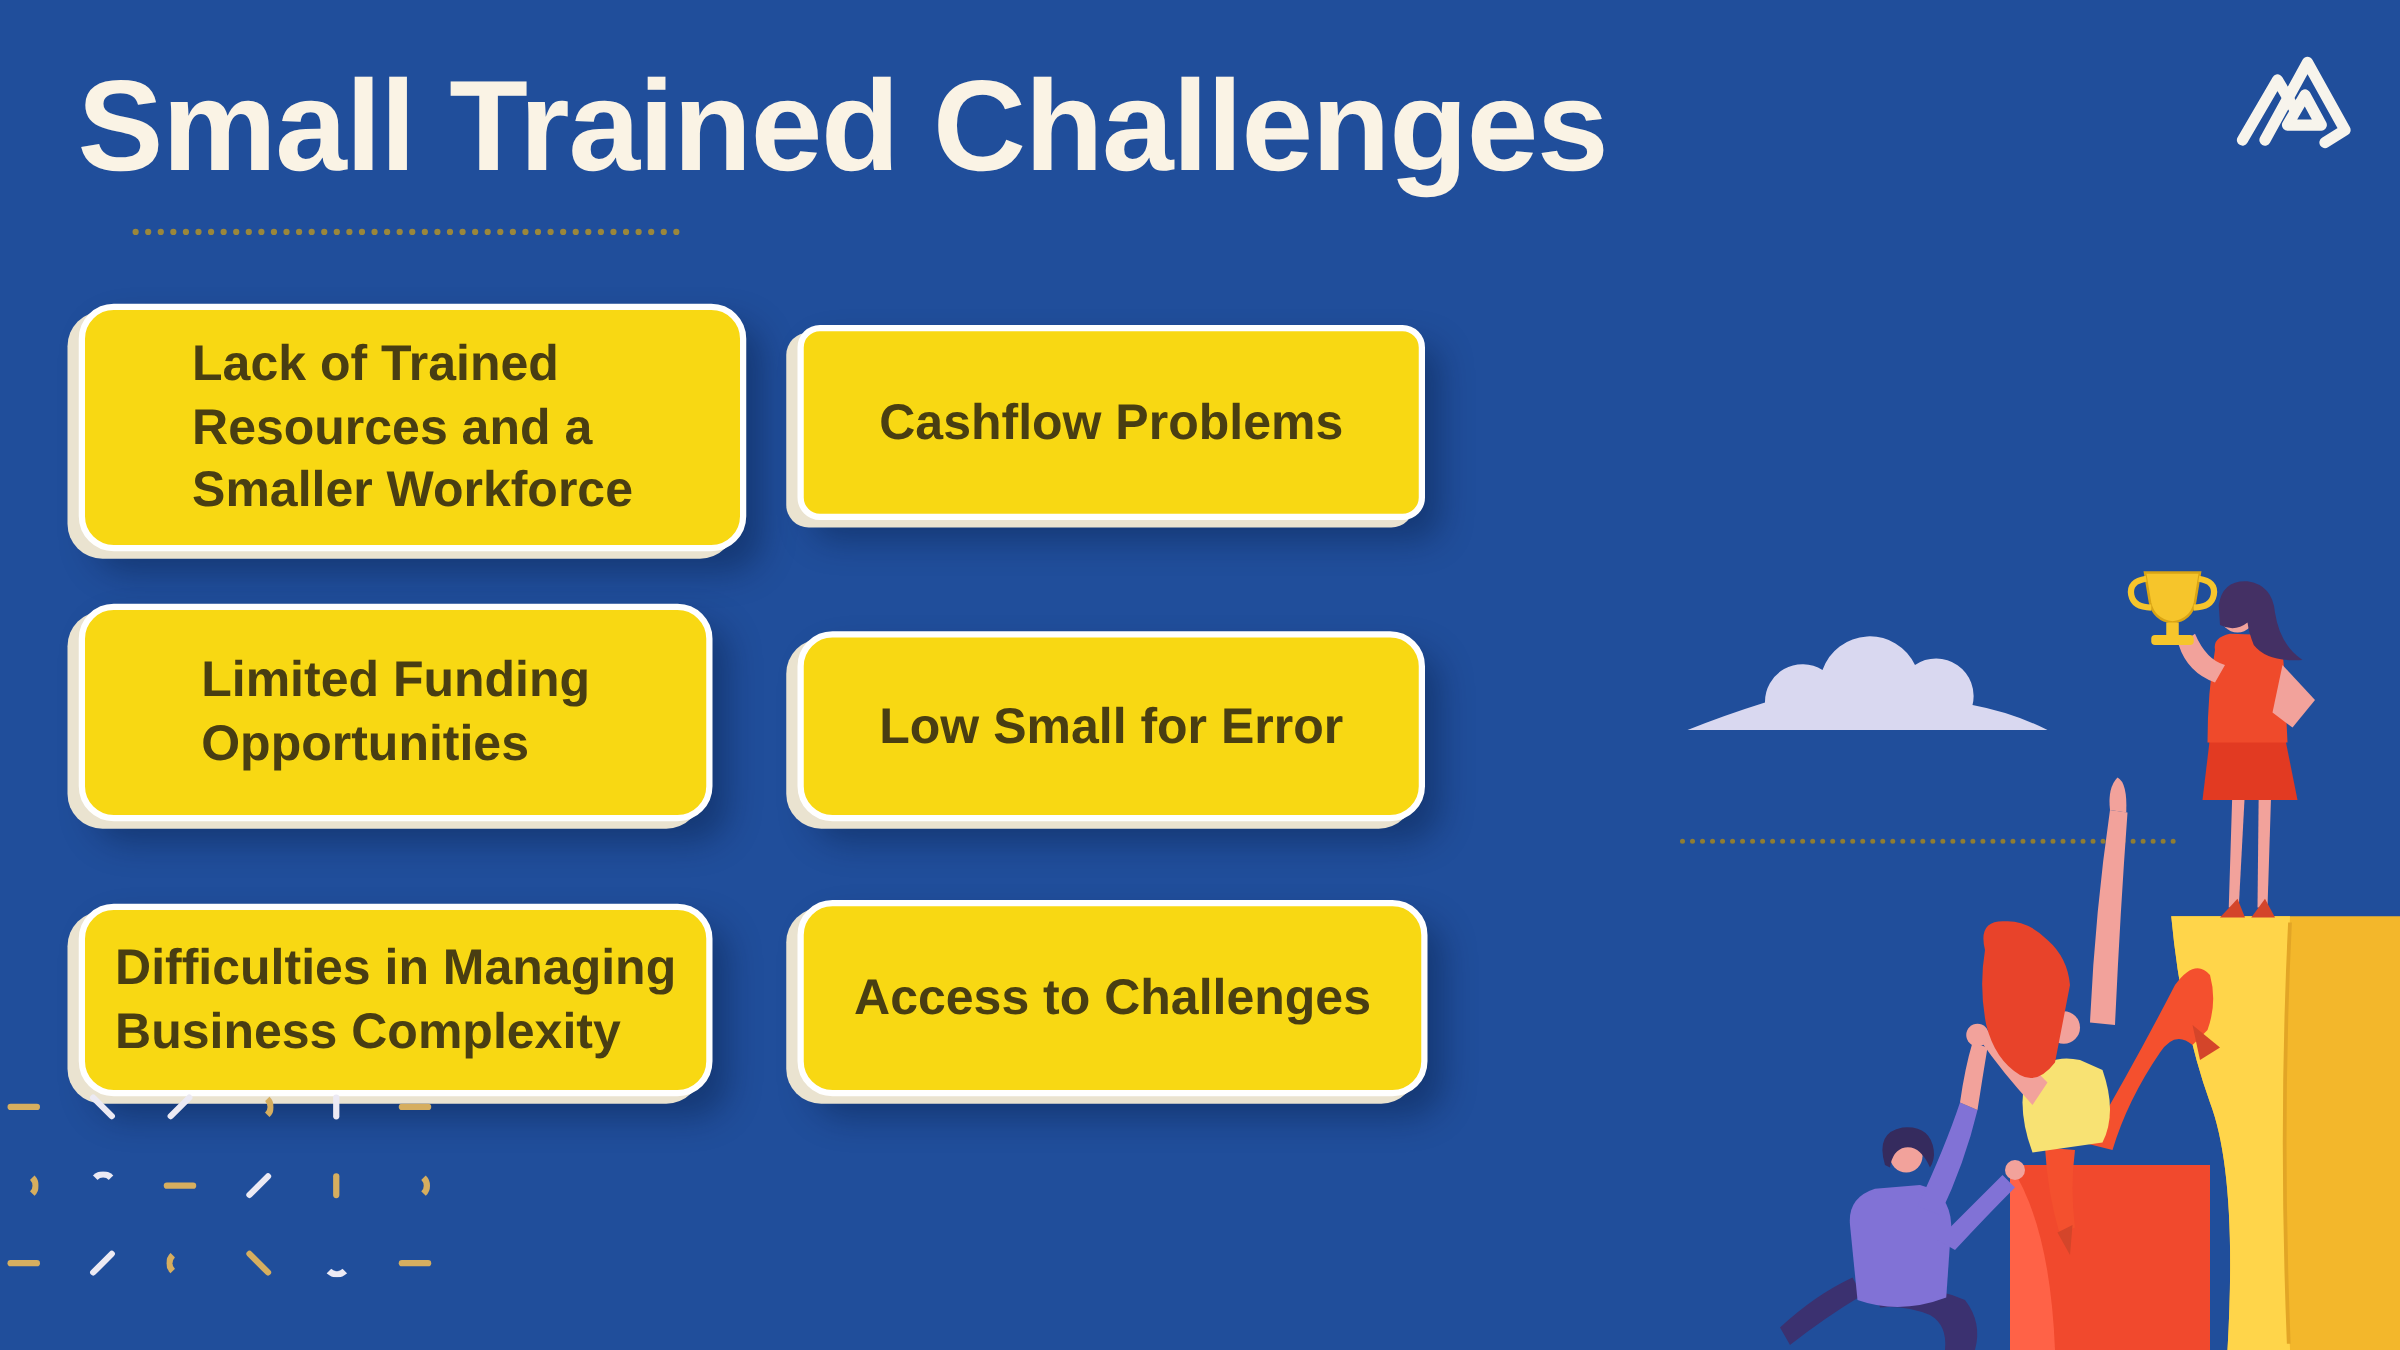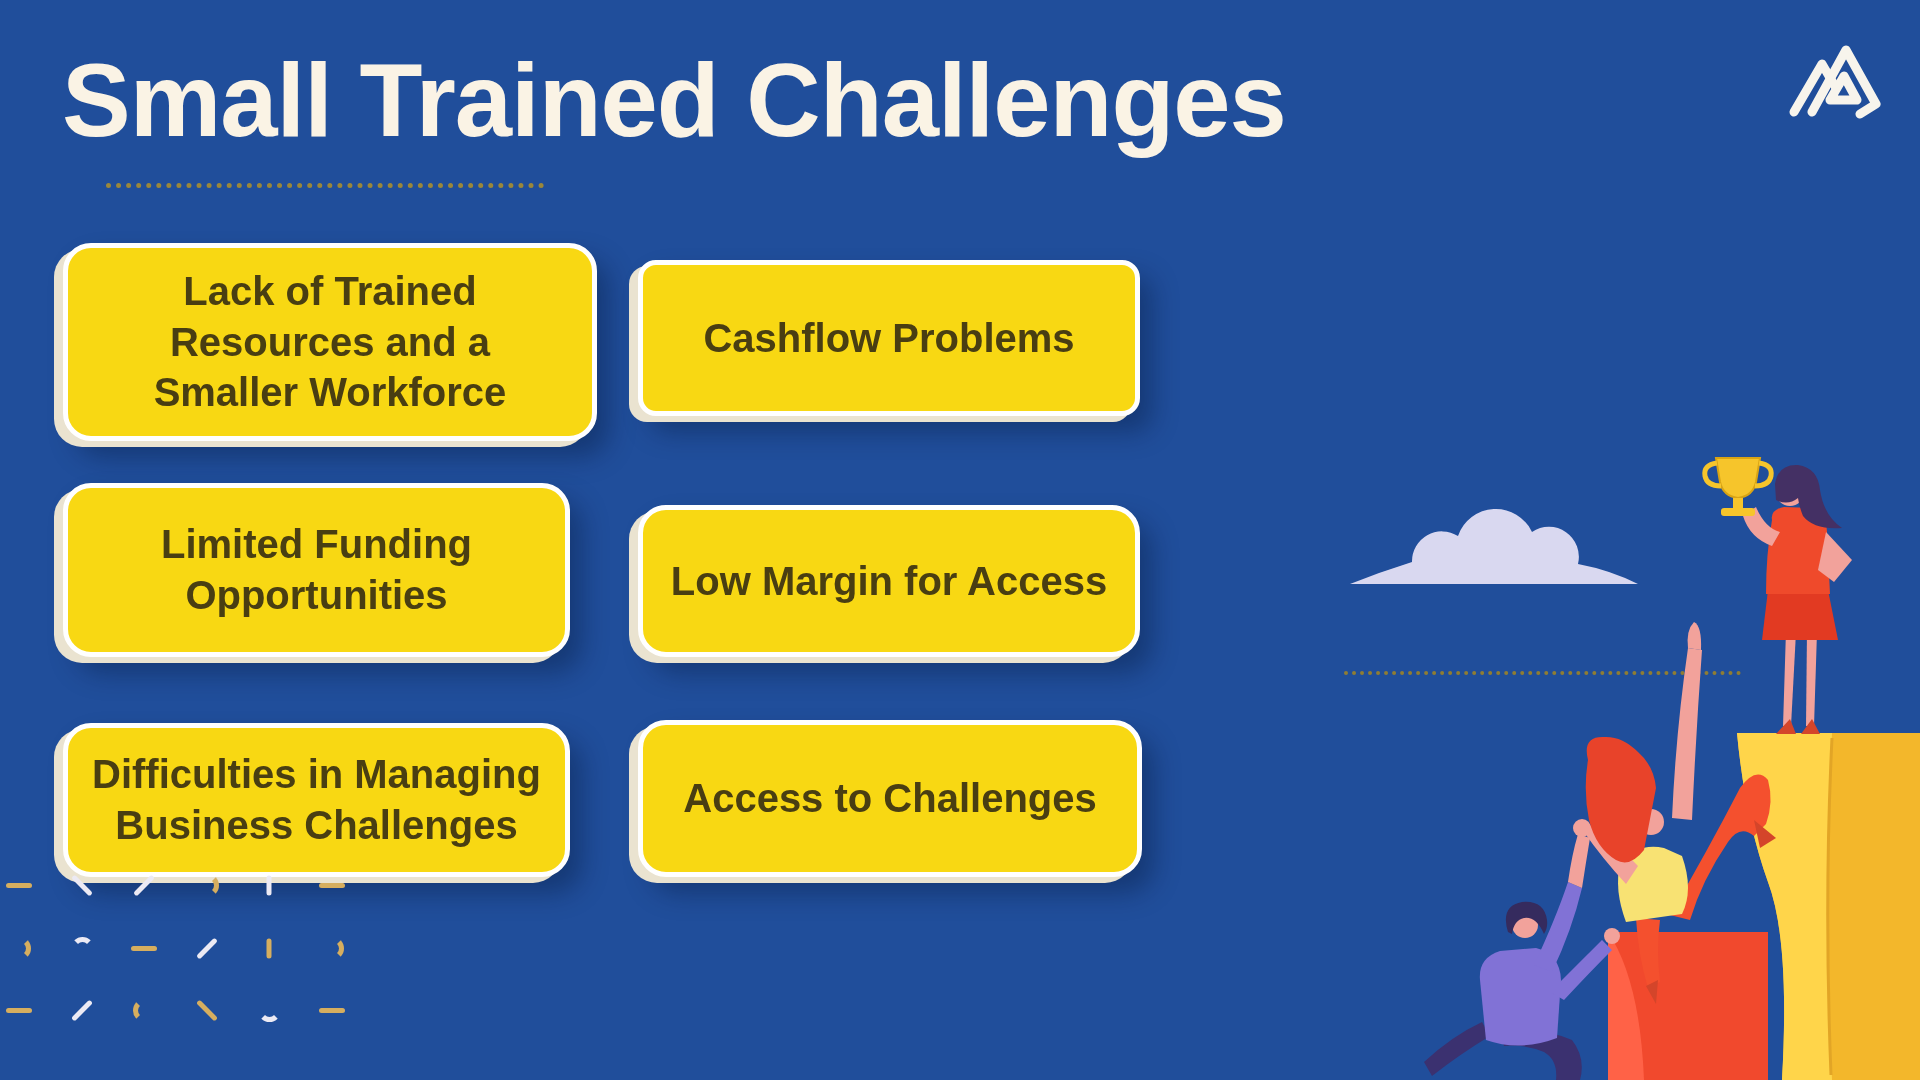"Lack of Trained" .challenge { text-align: center -> left }
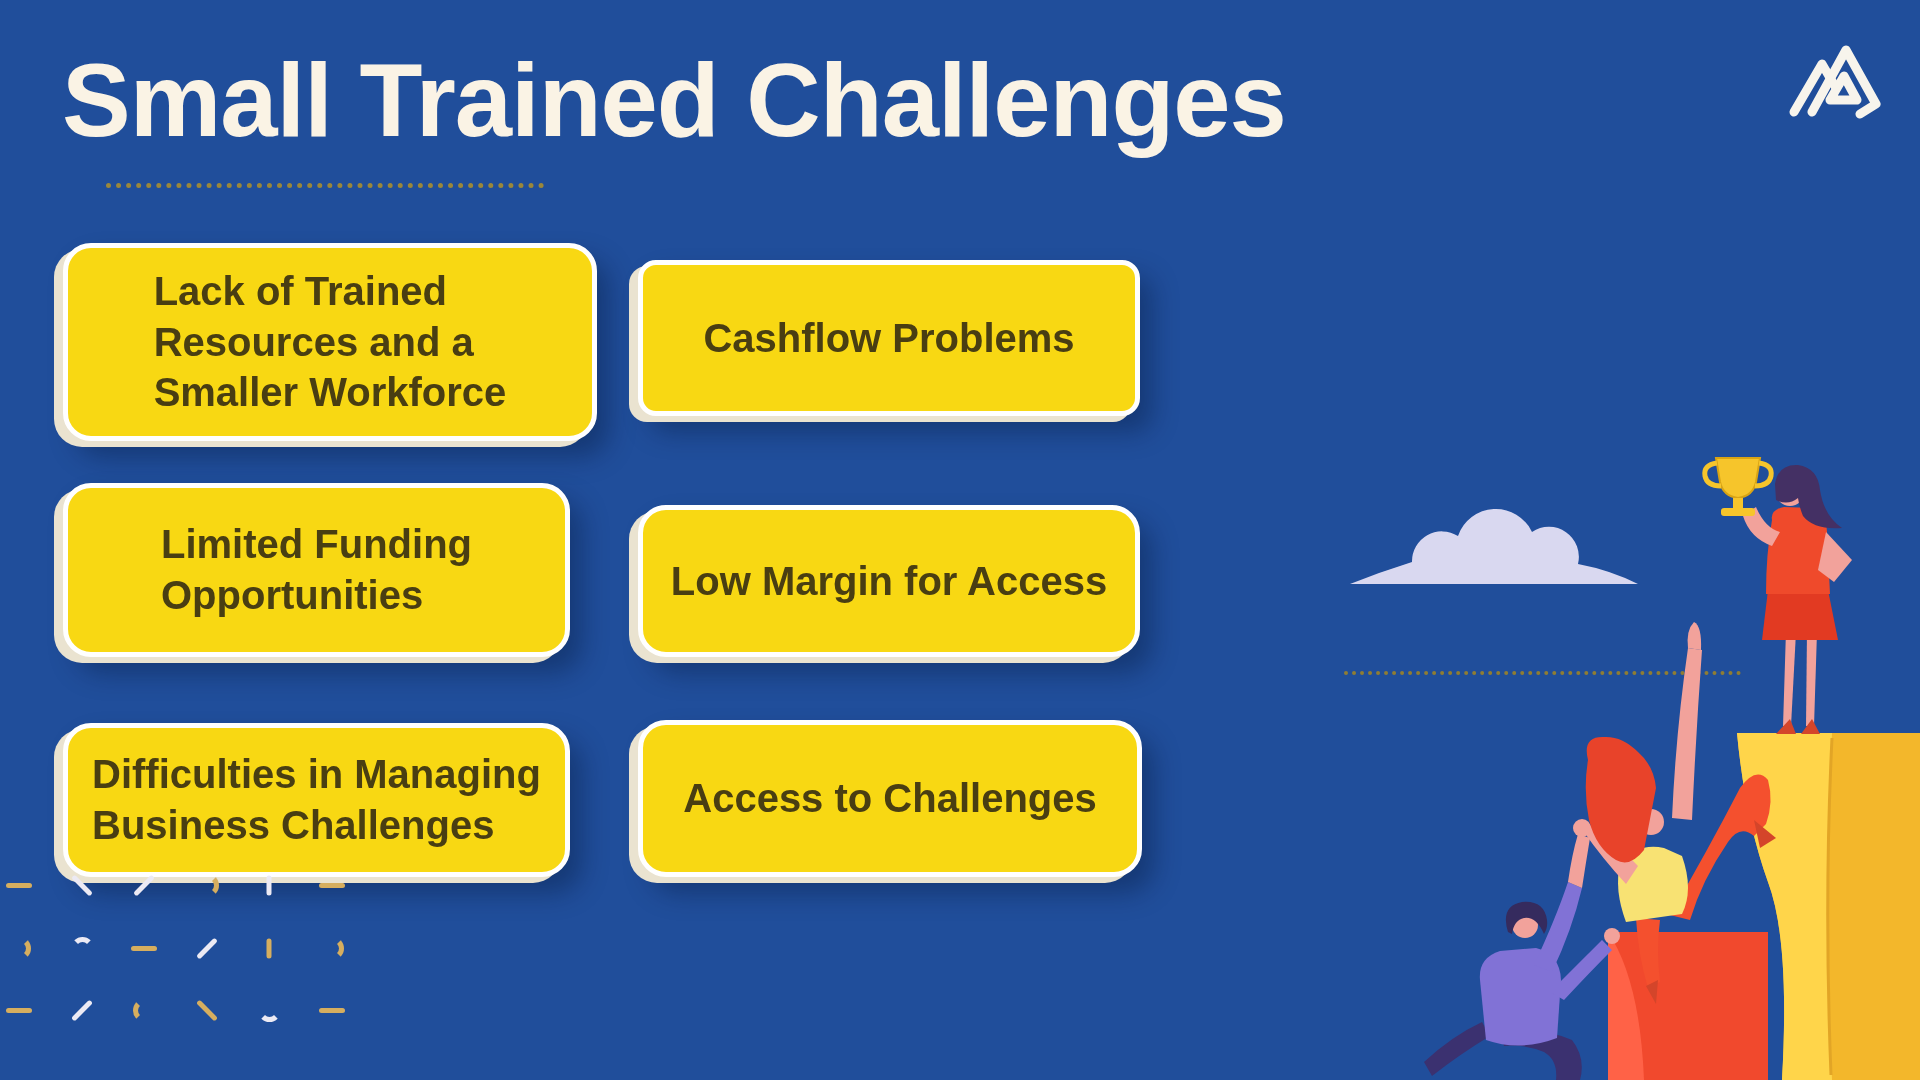"Low Margin for Access" span { text: Margin for Access -> Small for Error }
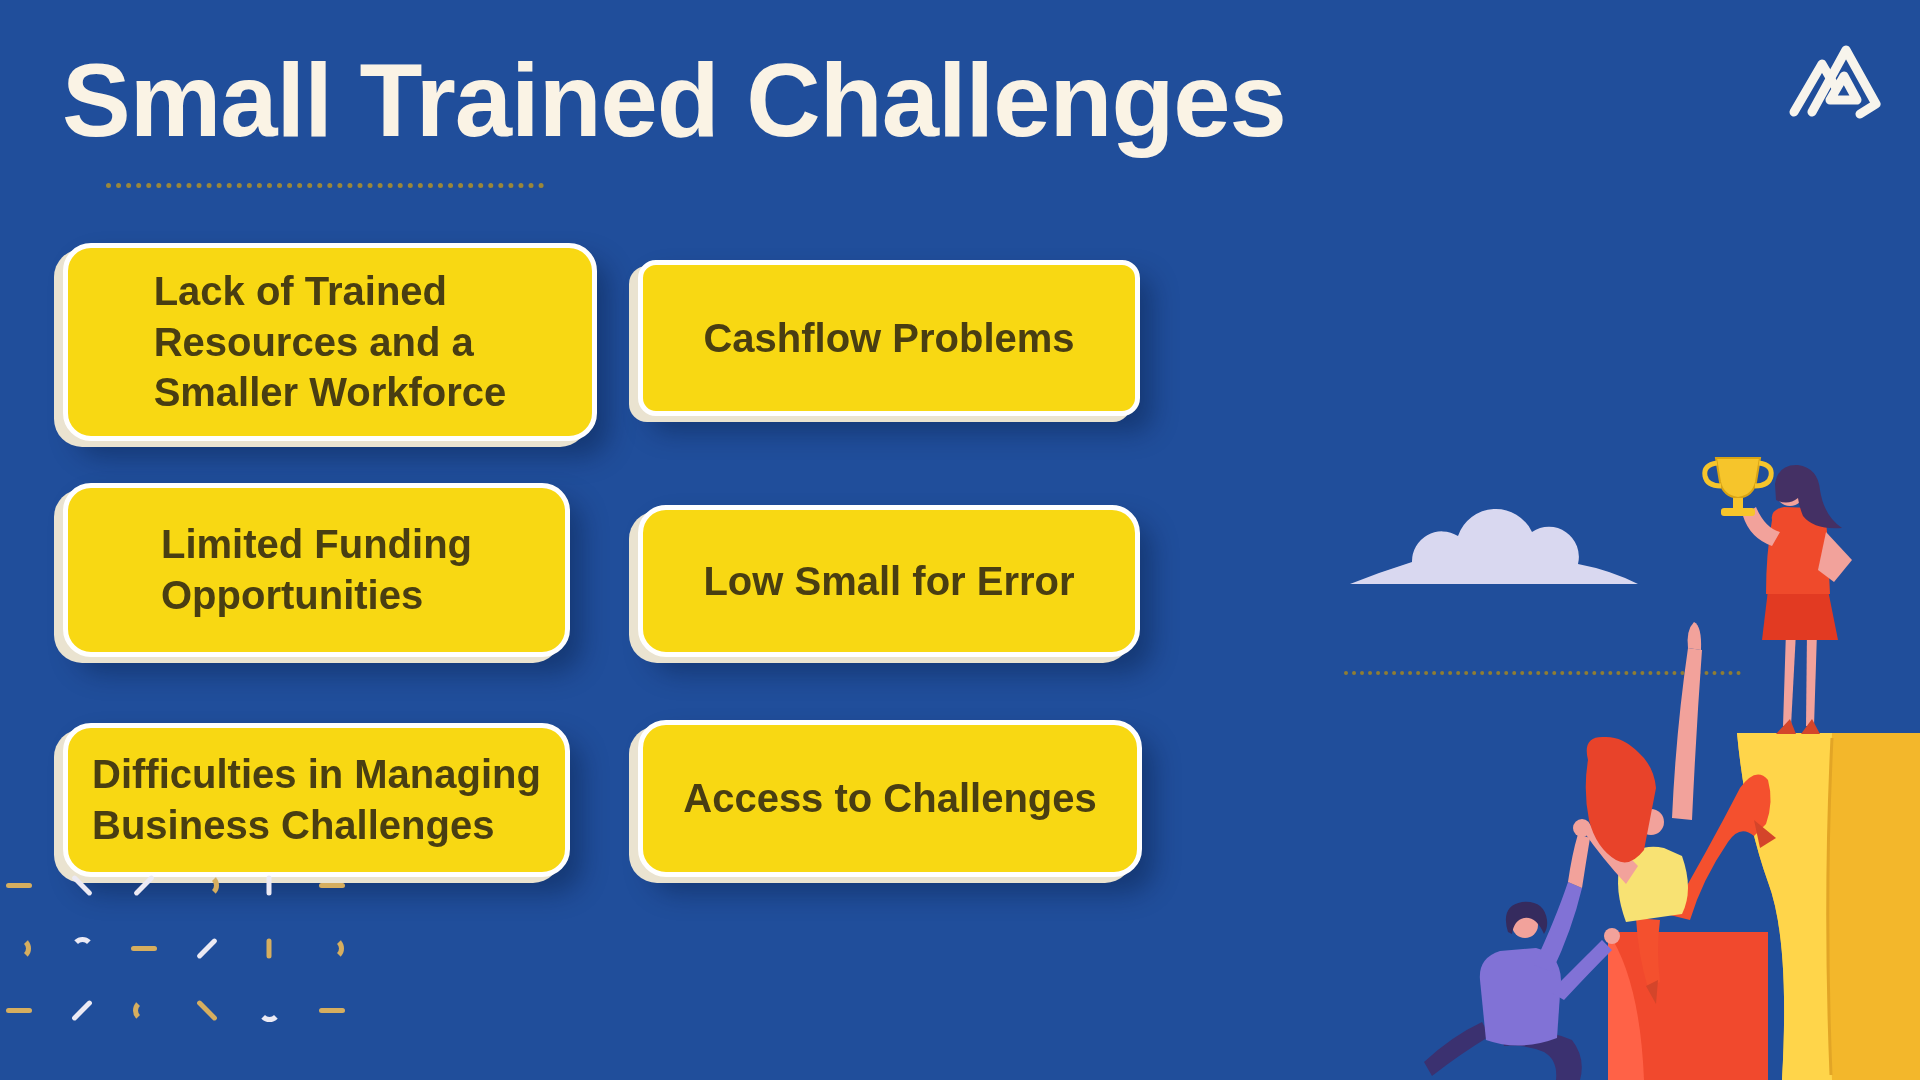"Difficulties in Managing" span { text: Challenges -> Complexity }
